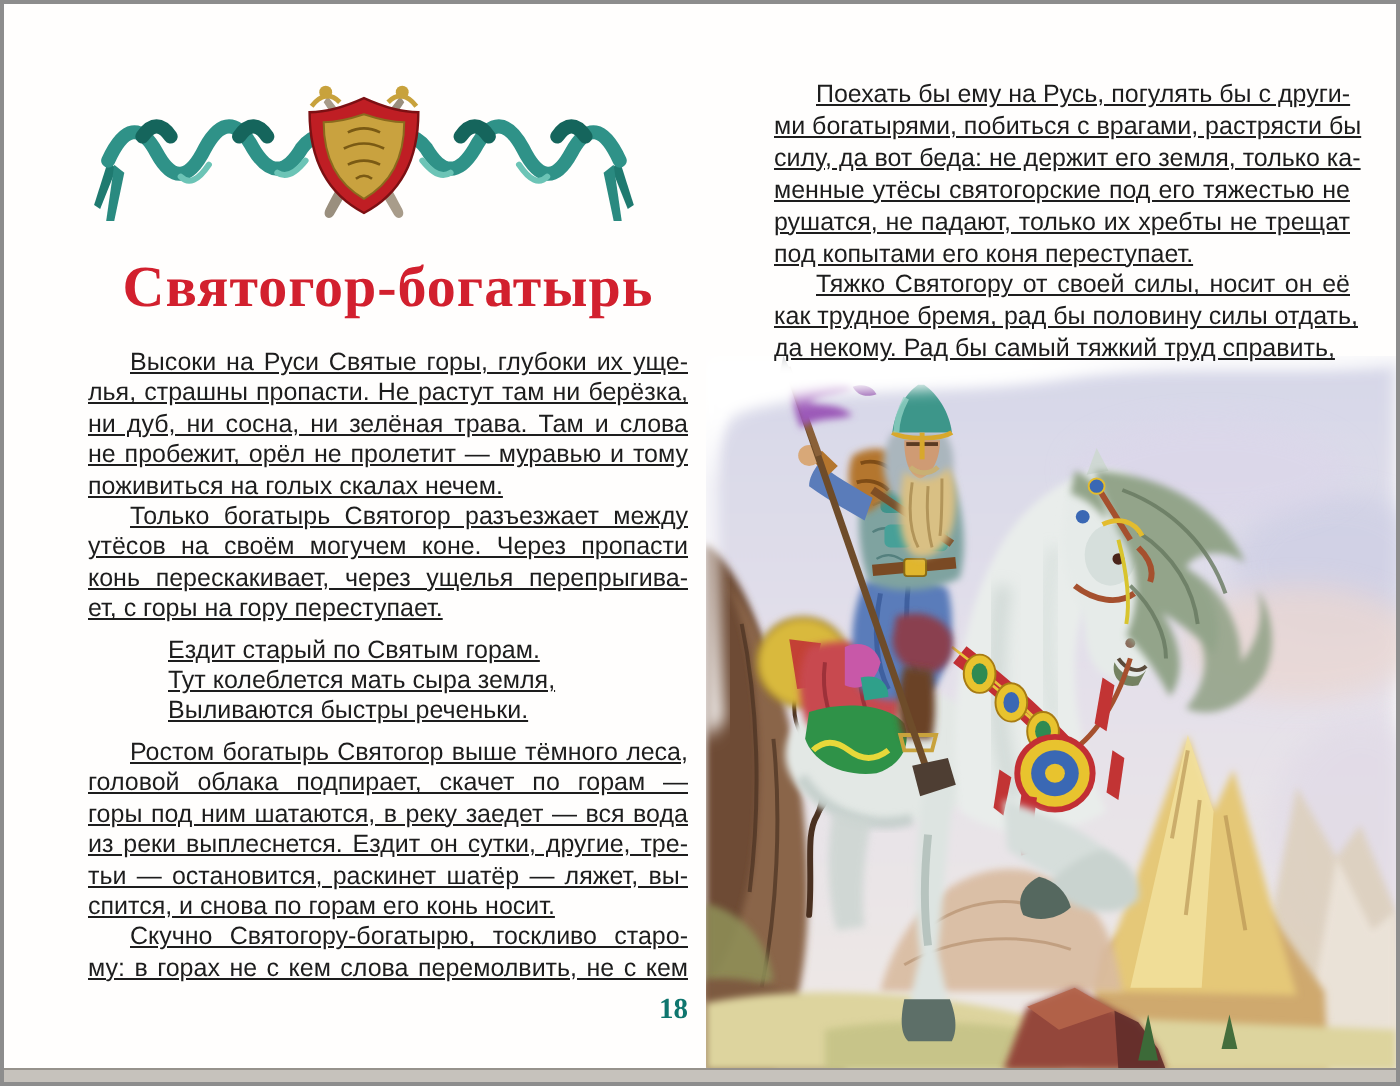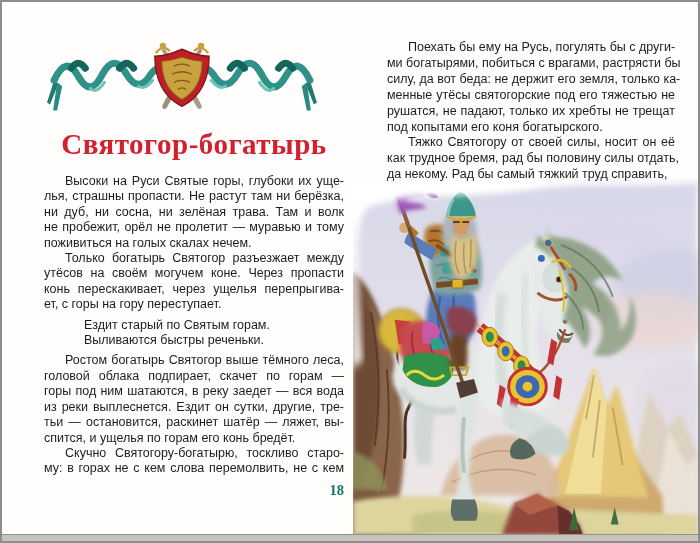"Поехать бы ему на Русь," .line { text-decoration: none -> underline }
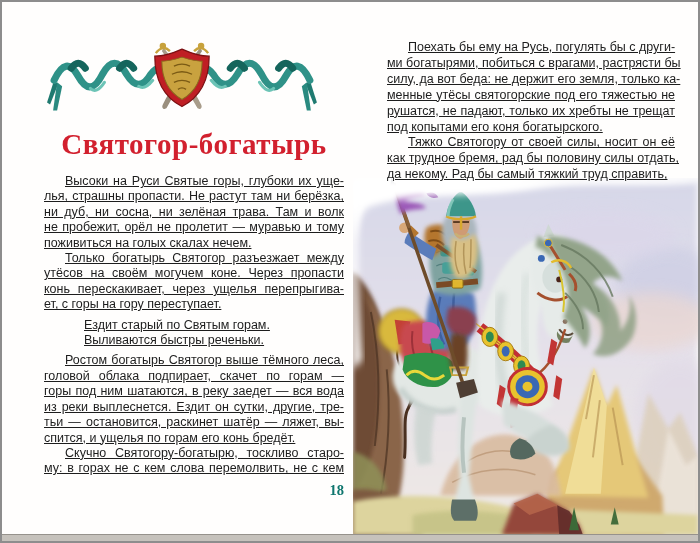"под копытами его коня богатырского." div.line { text: богатырского -> переступает }
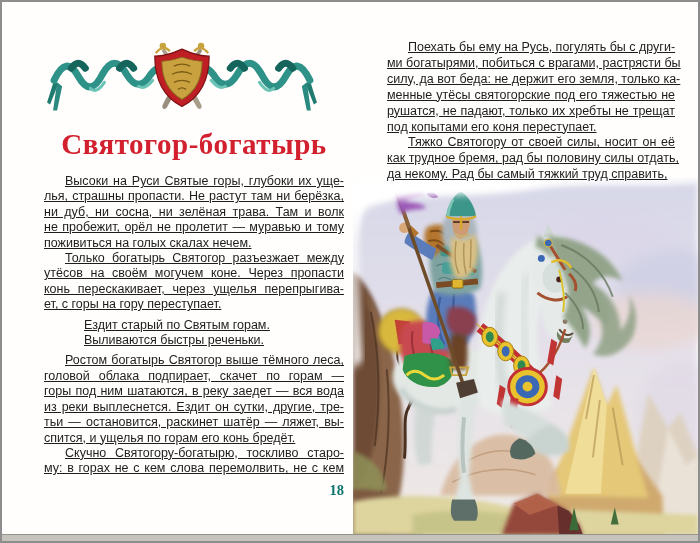"ни дуб, ни сосна, ни" div.line { text: волк -> слова }
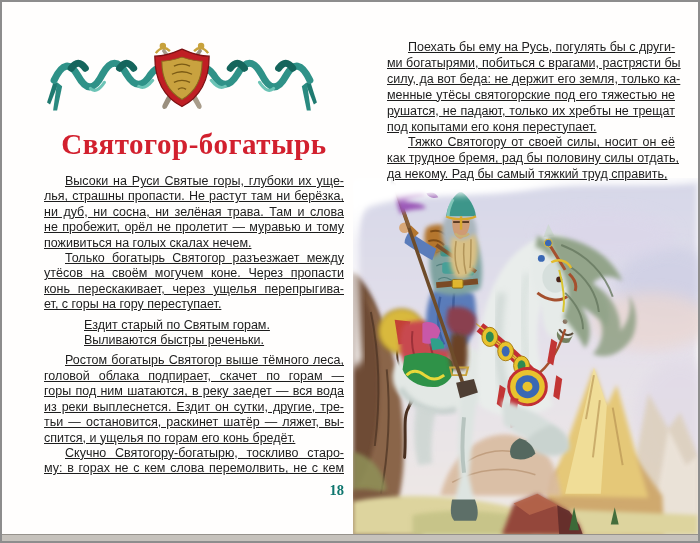"Тут колеблется мать сыра земля," div.line { html: none -> <div>Тут колеблется мать сыра земля,</div> }
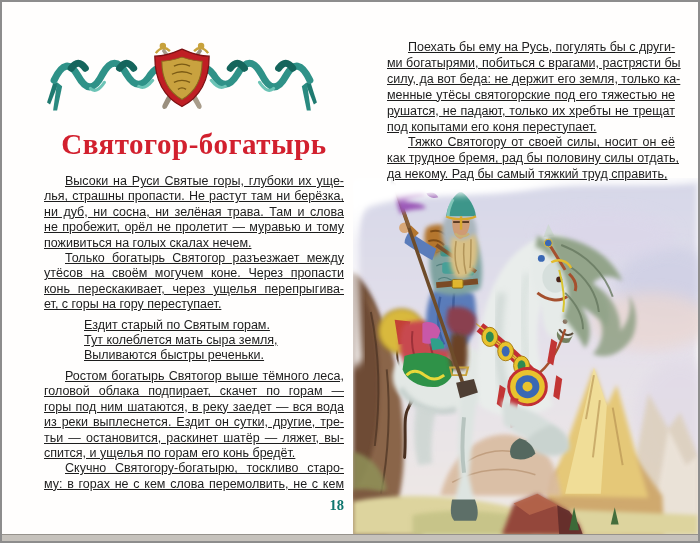"спится, и ущелья по горам" div.line { text: ущелья по горам его конь бредёт -> снова по горам его конь носит }
